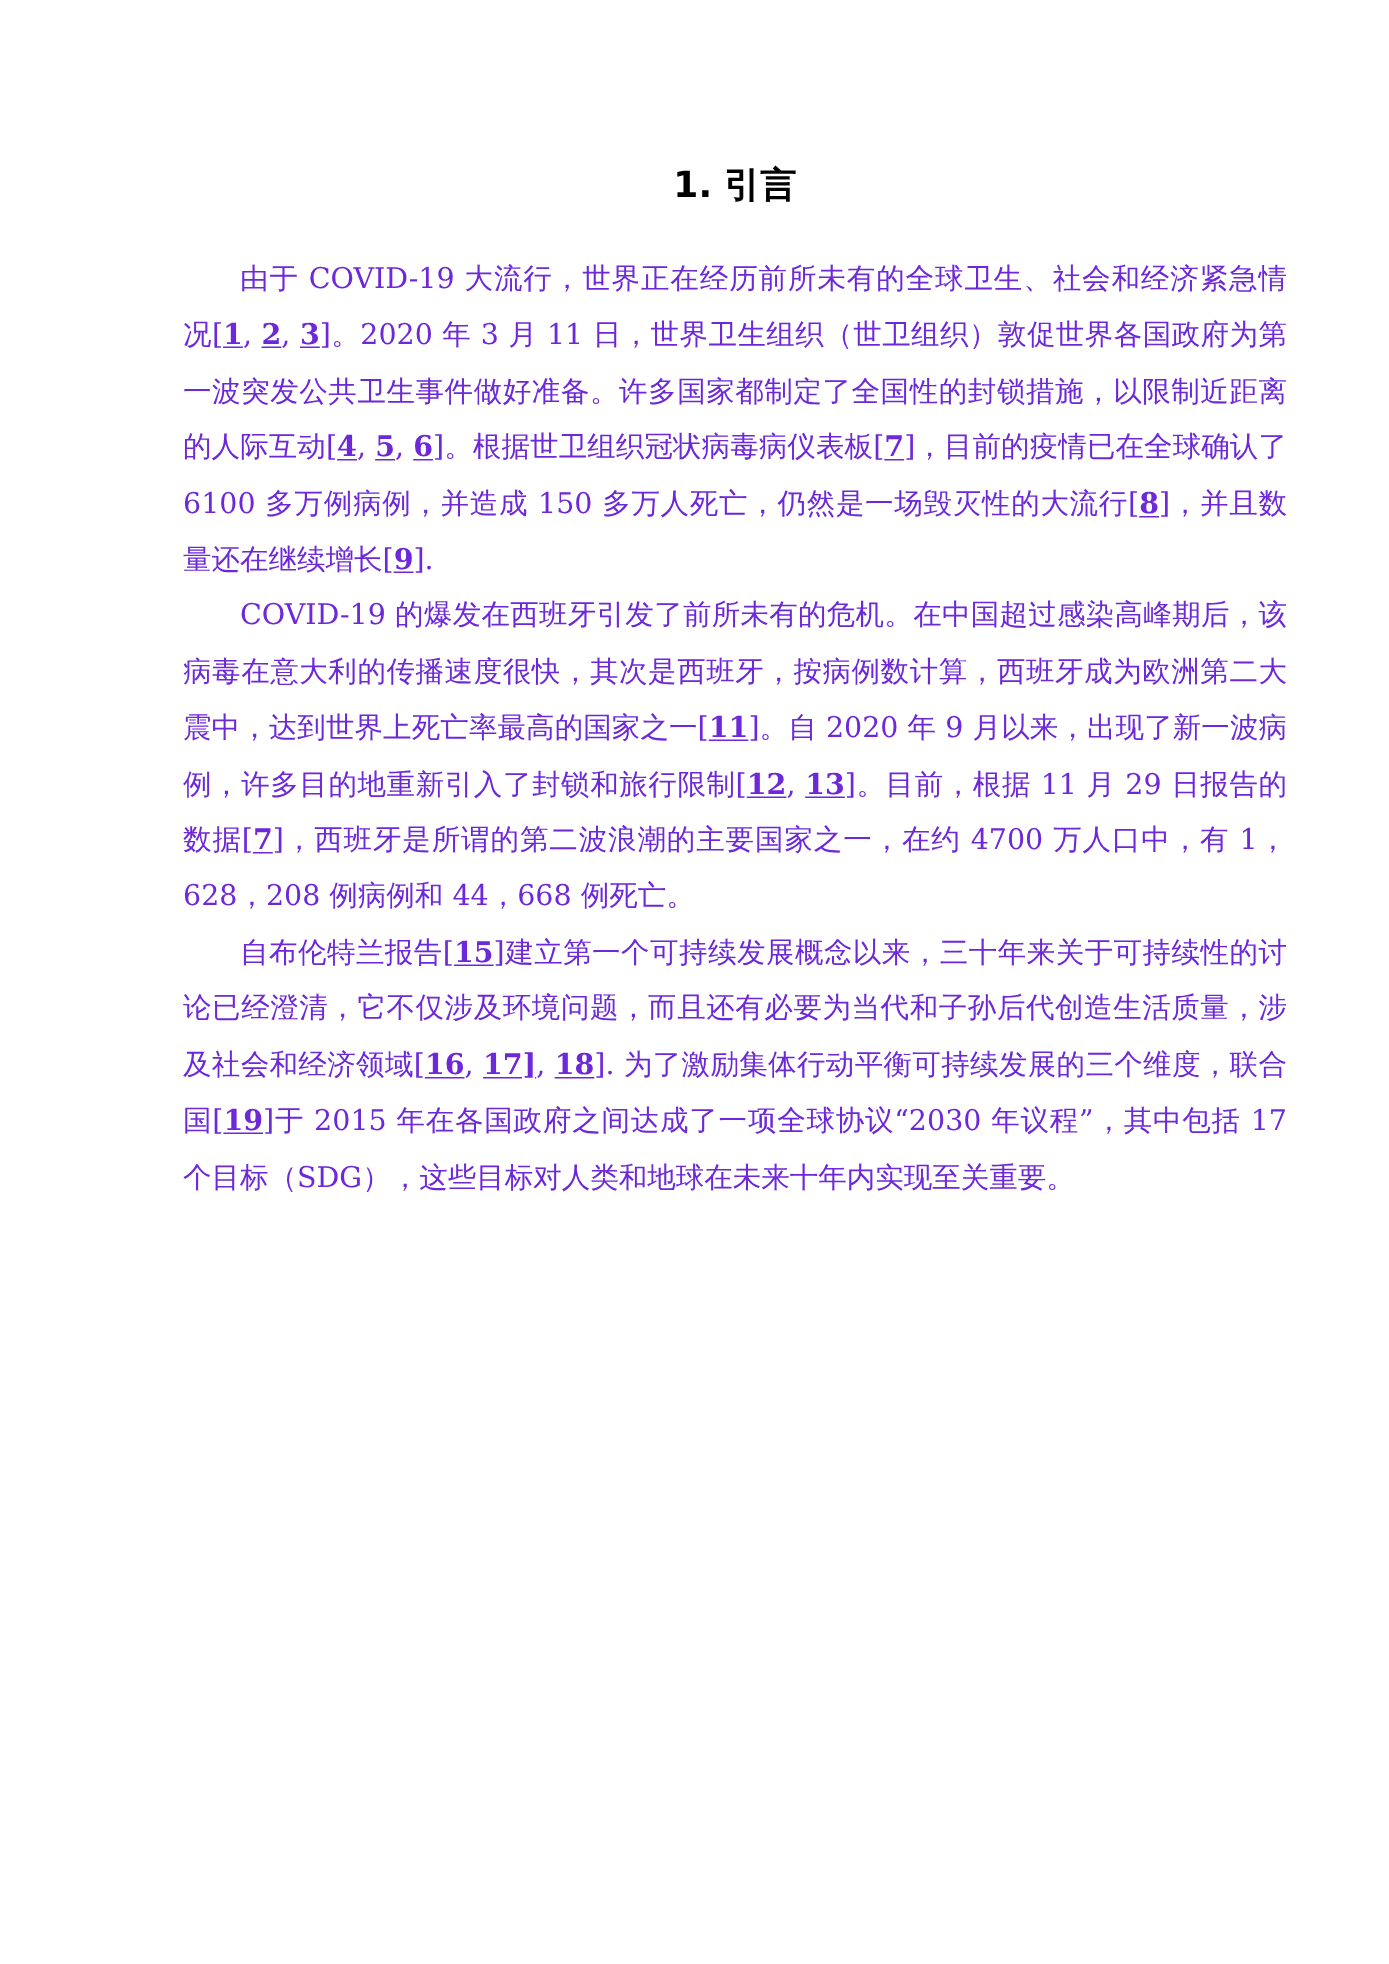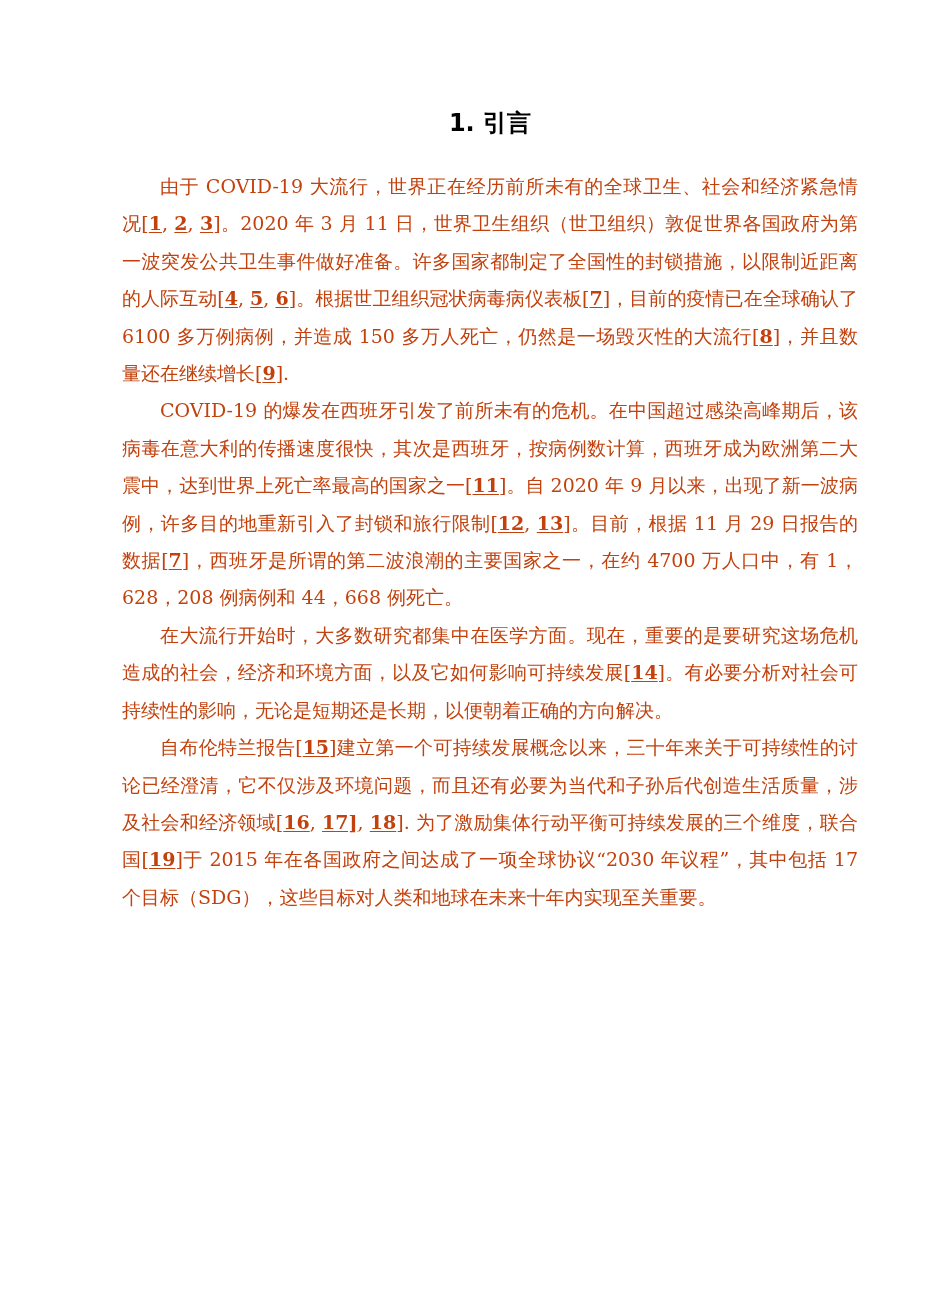"由于 COVID-19" .para { color: #c2410c -> #6d28d9 }
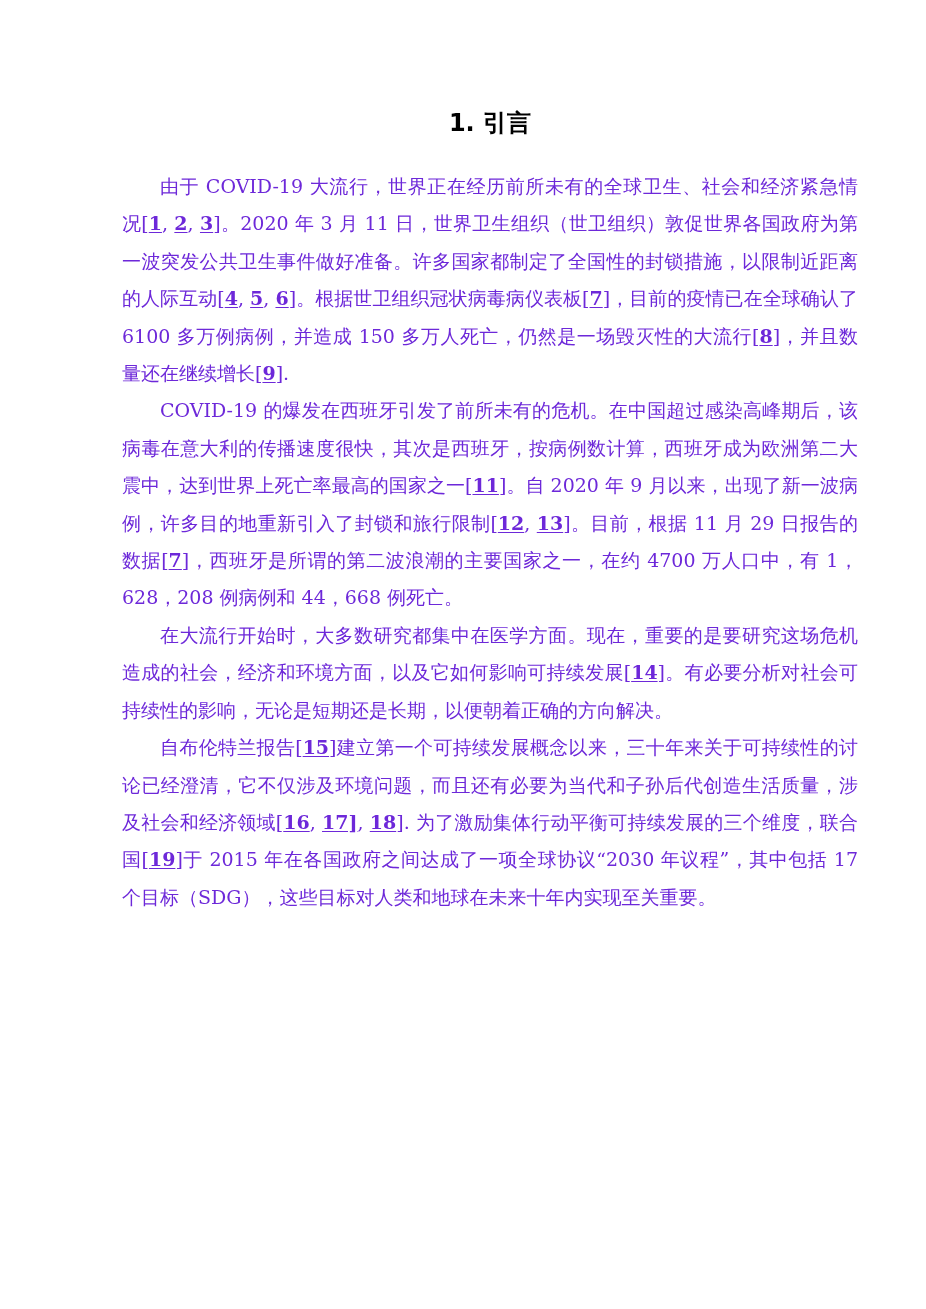"在大流行开始时，大多数研究都集中在医学方面。现在，重要的是要研究这场危机造成的社" p.para { html: <p><span>在大流行开始时，大多数研究都集中在医学方面。现在，重要的是要研究这场危机造成的社会，经济和环境方面，以及它如何影响可持续发展[</span><span>14</span><span>]。有必要分析对社会可持续性的影响，无论是短期还是长期，以便朝着正确的方向解决。</span></p> -> none }
